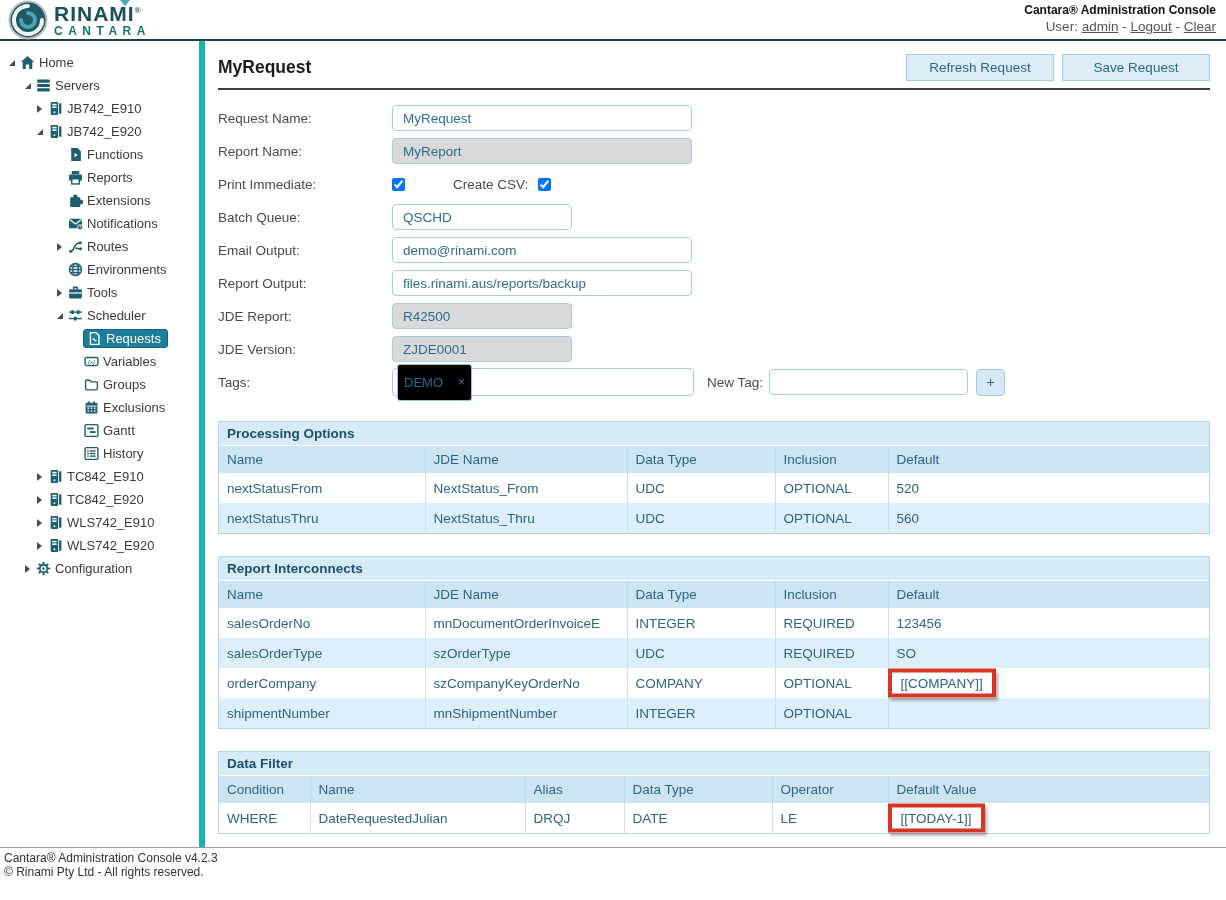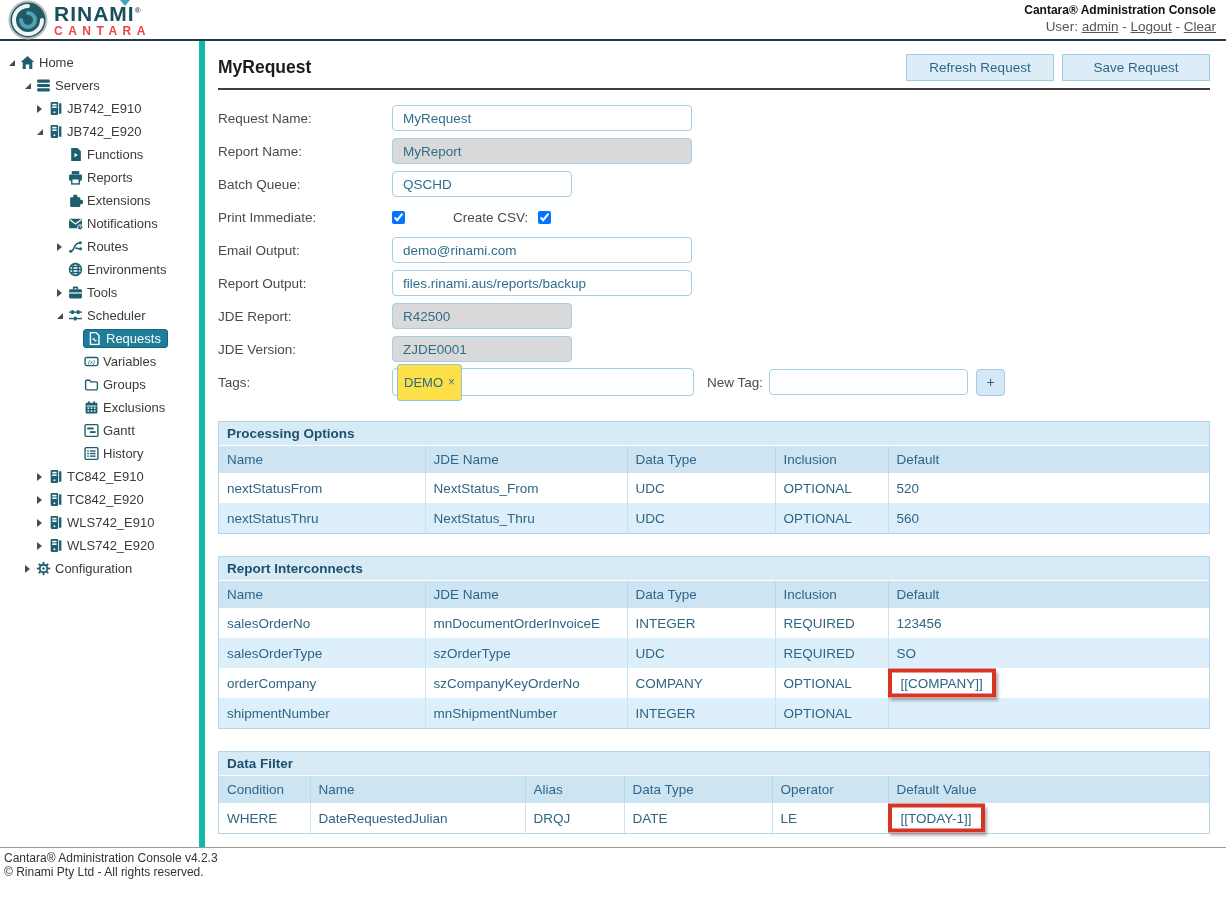"CANTARA" .brand-c { color: #ef4444 -> #0f766e }
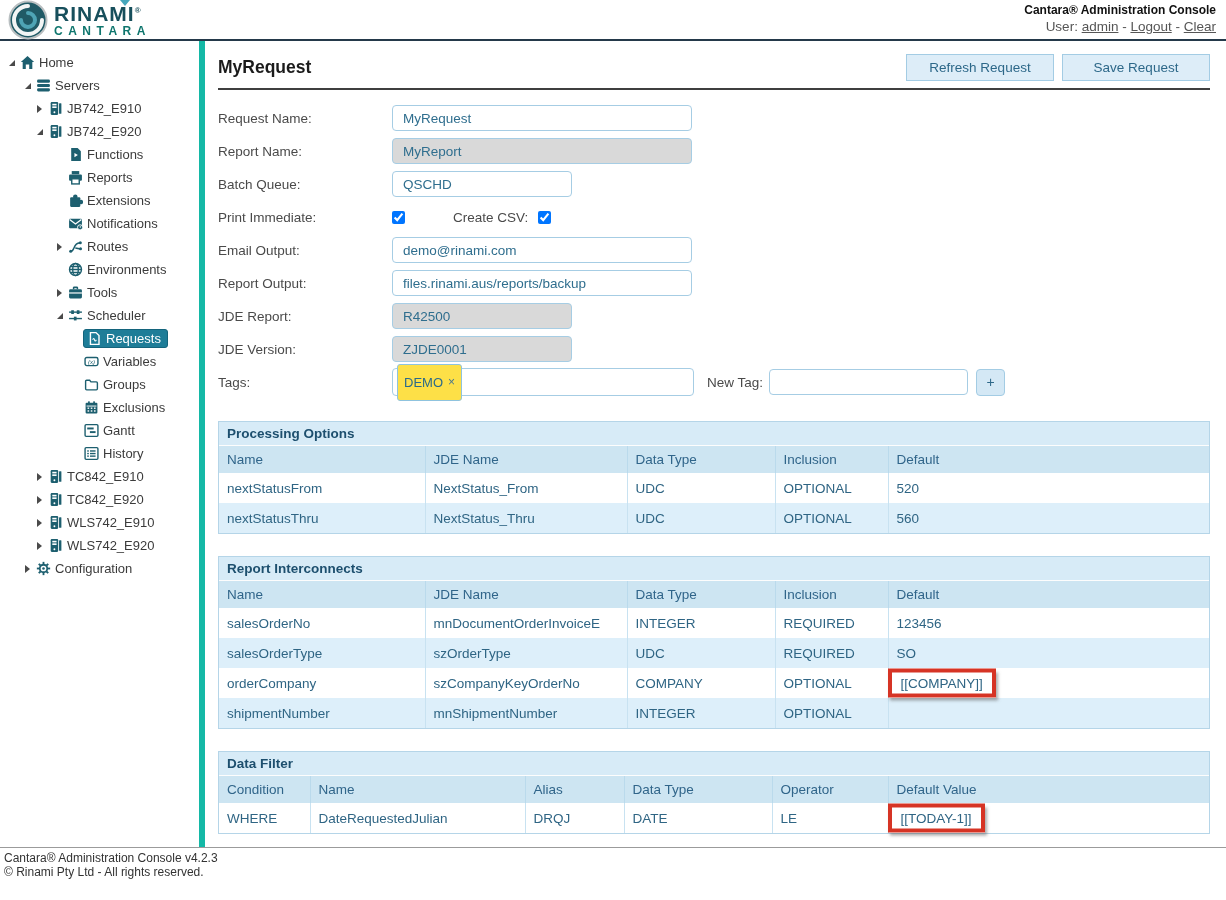"Batch Queue:" div.frow { order: before "Print Immediate:" -> after "Print Immediate:" }
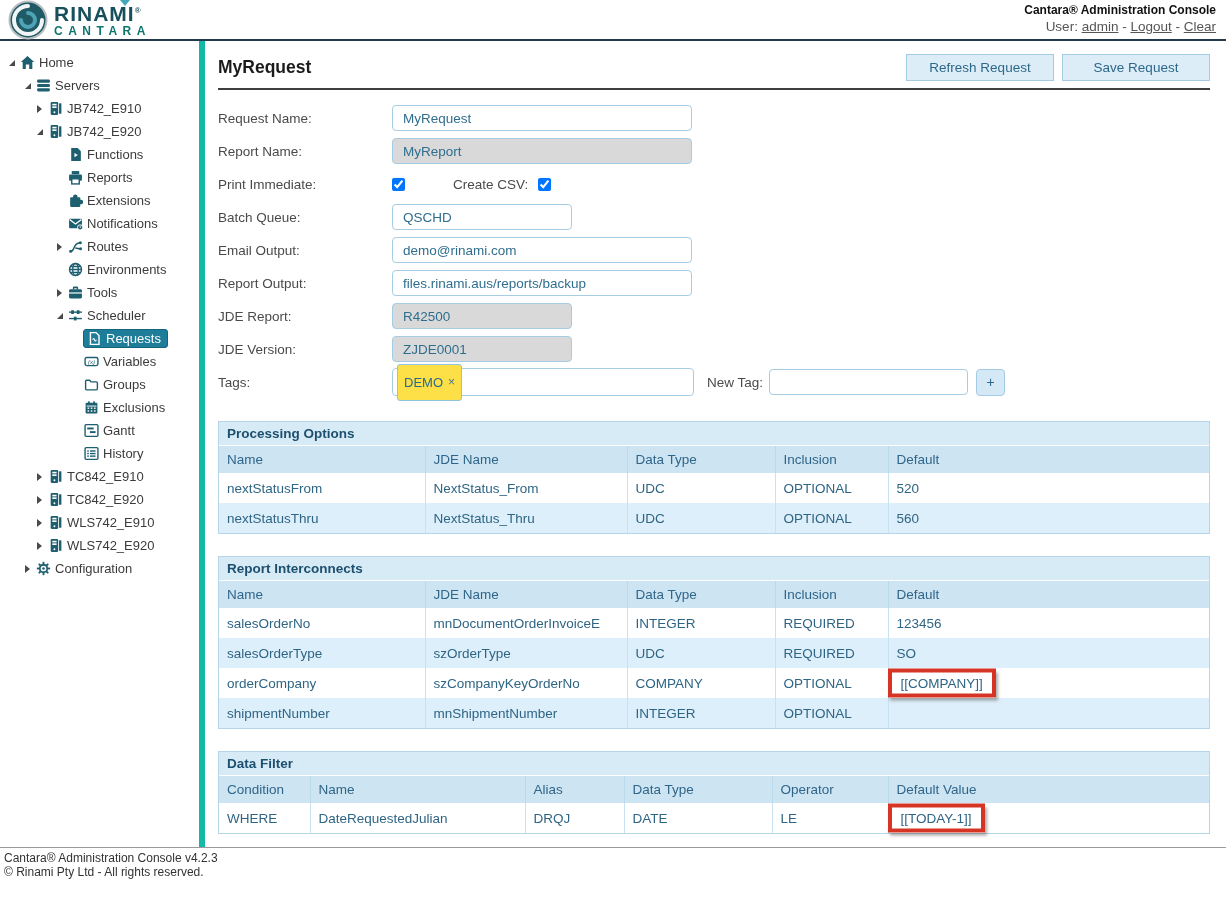"DEMO" .chip { background: #fde047 -> #000000; gap: 5px -> 15px }
